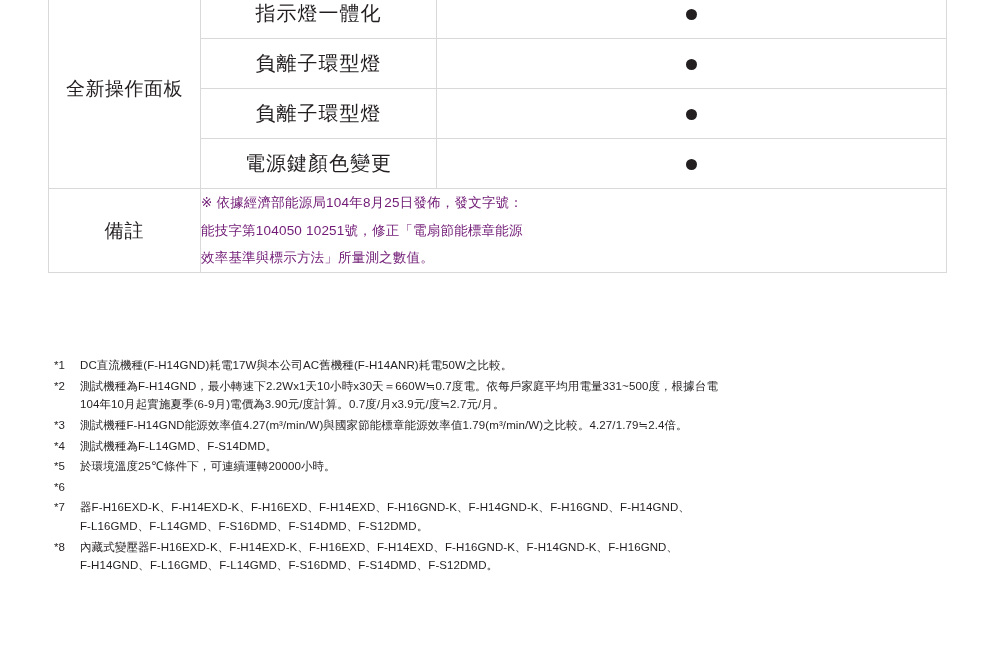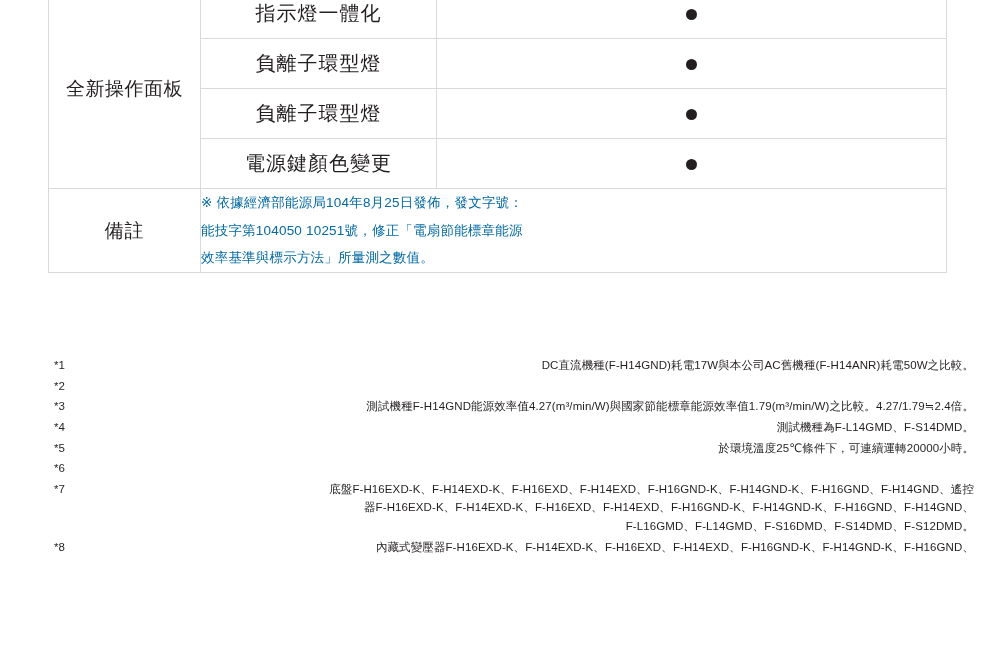"※ 依據經濟部能源局104年8月25日發佈，發文字號：" .note-body-cell { color: #0369a1 -> #701a75 }
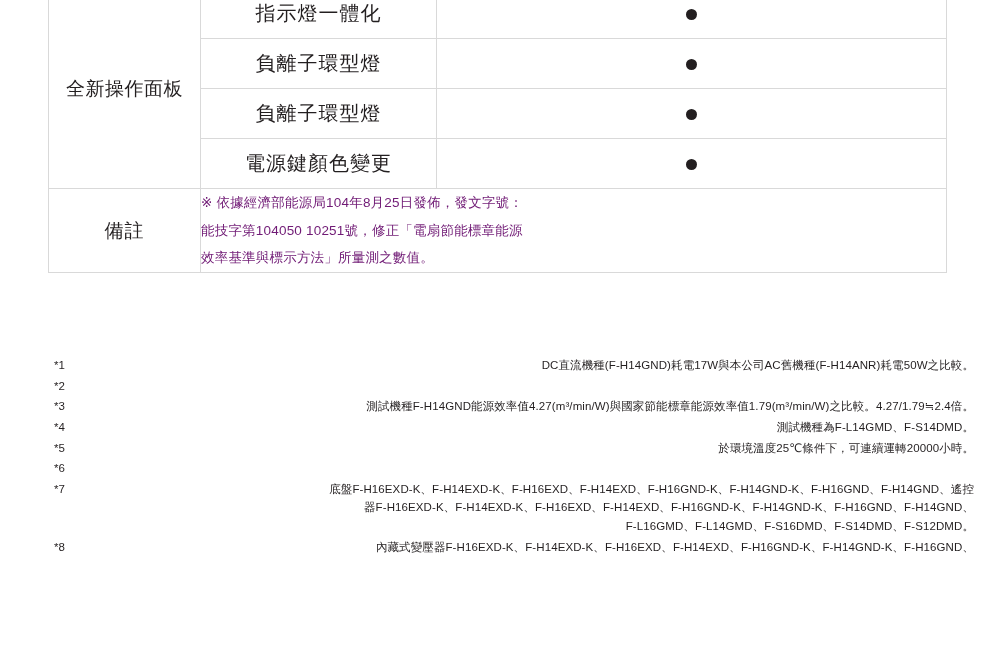"DC直流機種(F-H14GND)耗電17W與本公司AC舊機種(F-H14ANR)" .fn-text p { text-align: right -> none }
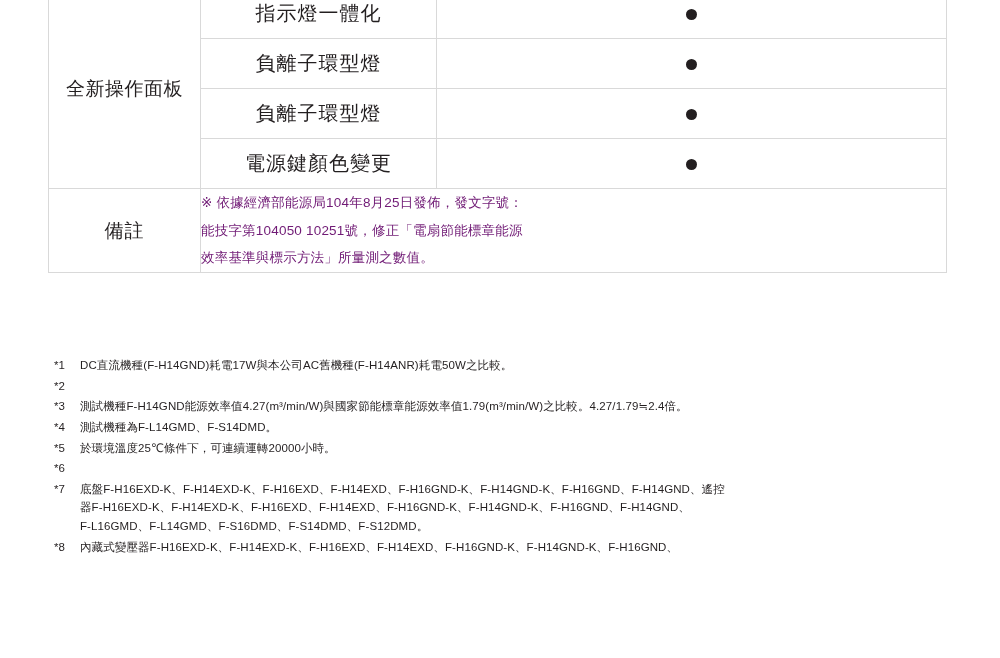"測試機種為F-H14GND，最小轉速下2.2Wx1天10小時x30天＝660W≒" p { html: none -> <p>測試機種為F-H14GND，最小轉速下2.2Wx1天10小時x30天＝660W≒0.7度電。依每戶家庭平均用電量331~500度，根據台電</p> }
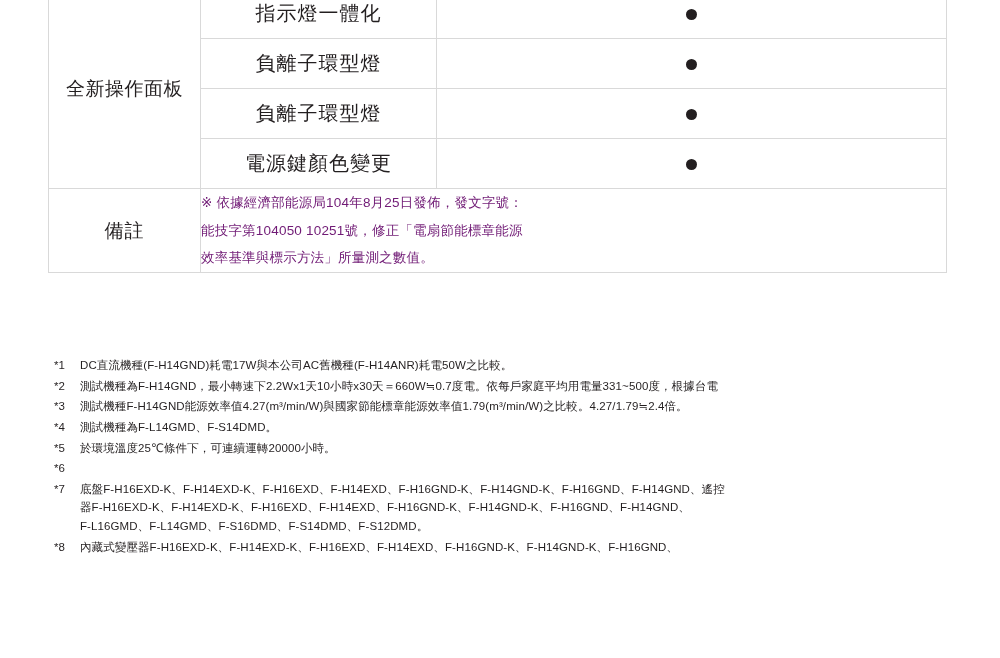"104年10月起實施夏季(6-9月)電價為3.90元/度計算。0.7度/月x3." p { html: none -> <p>104年10月起實施夏季(6-9月)電價為3.90元/度計算。0.7度/月x3.9元/度≒2.7元/月。</p> }
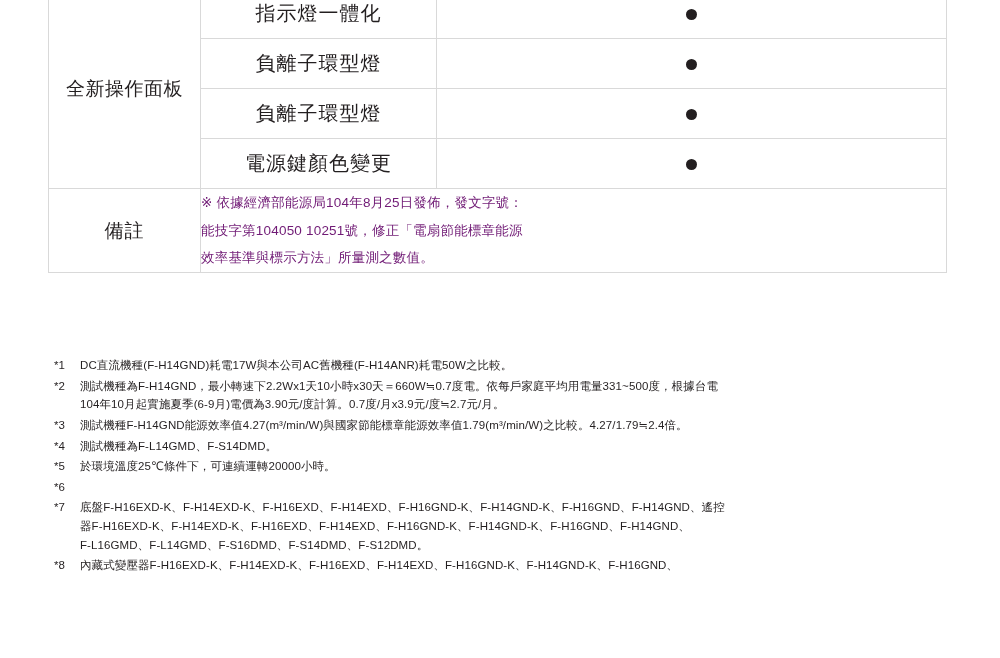"底盤F-H16EXD-K、F-H14EXD-K、F-H16EXD、F-H14EX" p { html: <p>底盤F-H16EXD-K、F-H14EXD-K、F-H16EXD、F-H14EXD、F-H16GND-K、F-H14GND-K、F-H16GND、F-H14GND、遙控</p> -> none }
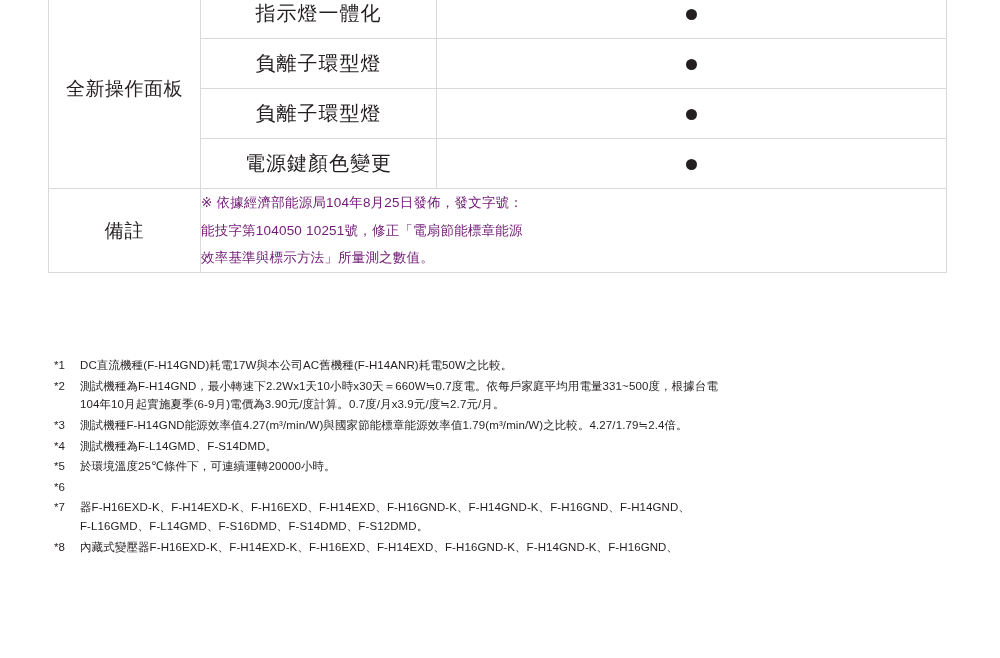"F-H14GND、F-L16GMD、F-L14GMD、F-S16DMD、F-S1" p { html: none -> <p>F-H14GND、F-L16GMD、F-L14GMD、F-S16DMD、F-S14DMD、F-S12DMD。</p> }
